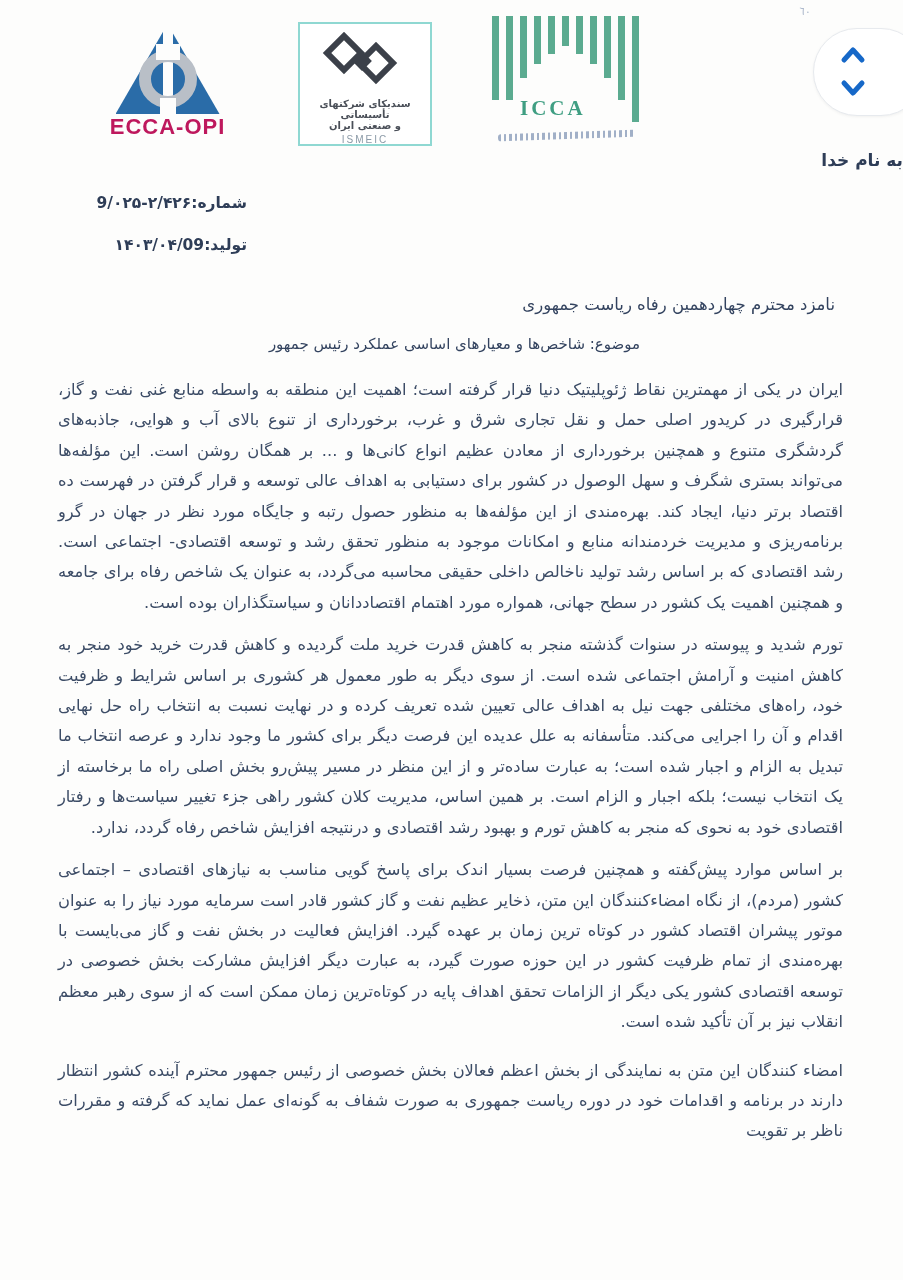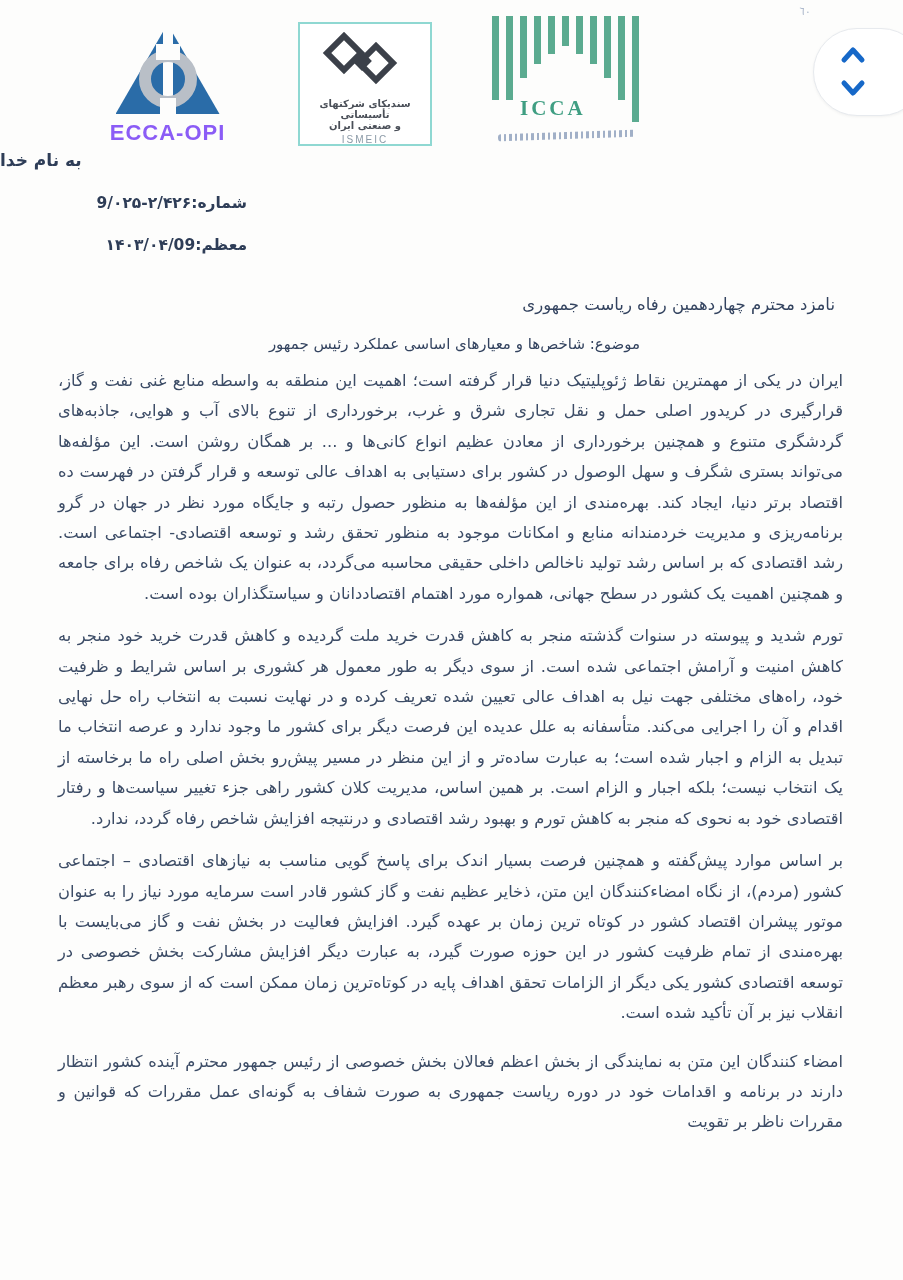"ECCA-OPI" .ecca-label { color: #8b5cf6 -> #be185d; margin-top: 6px -> 0 }
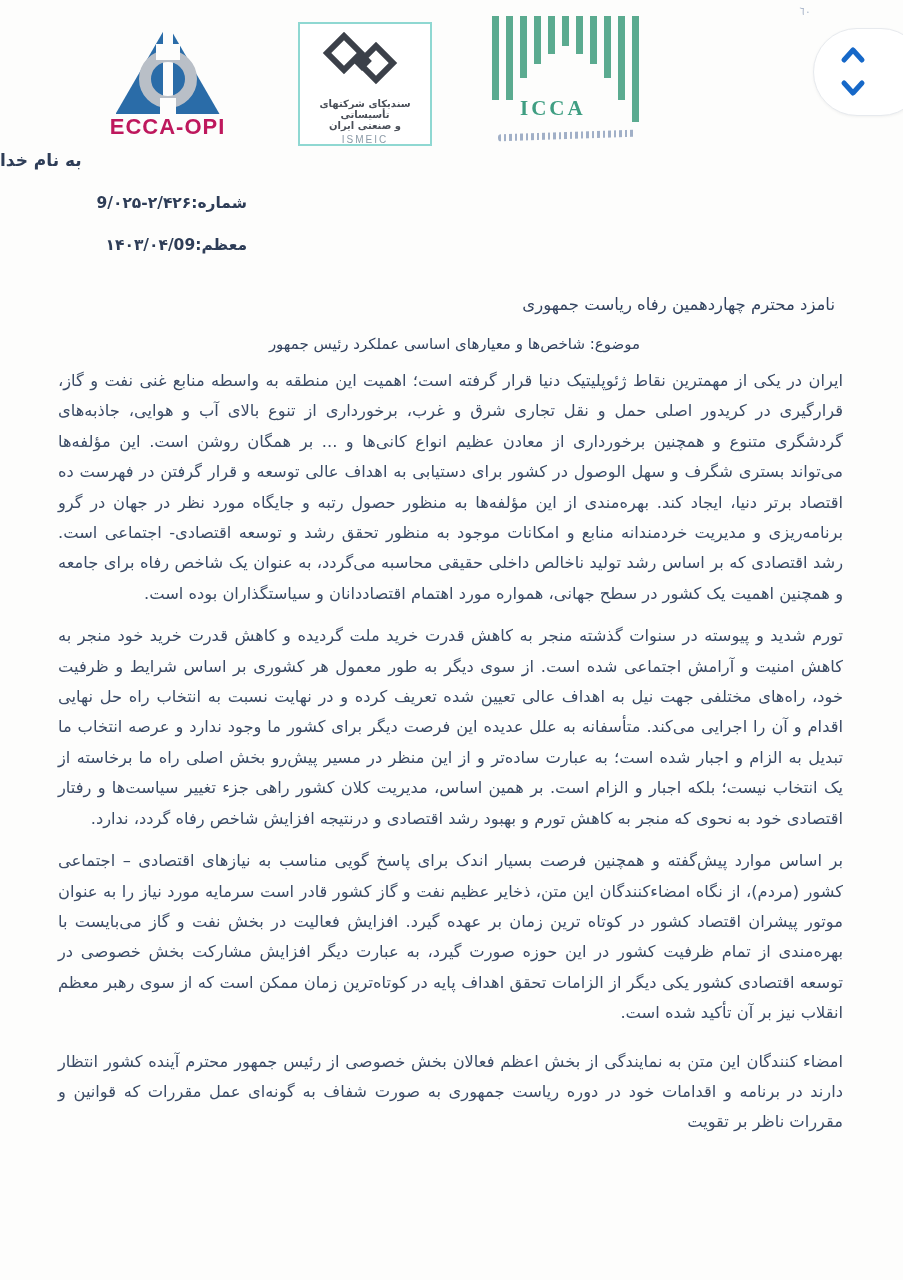"به نام خدا" .bismillah { text-align: left -> right }
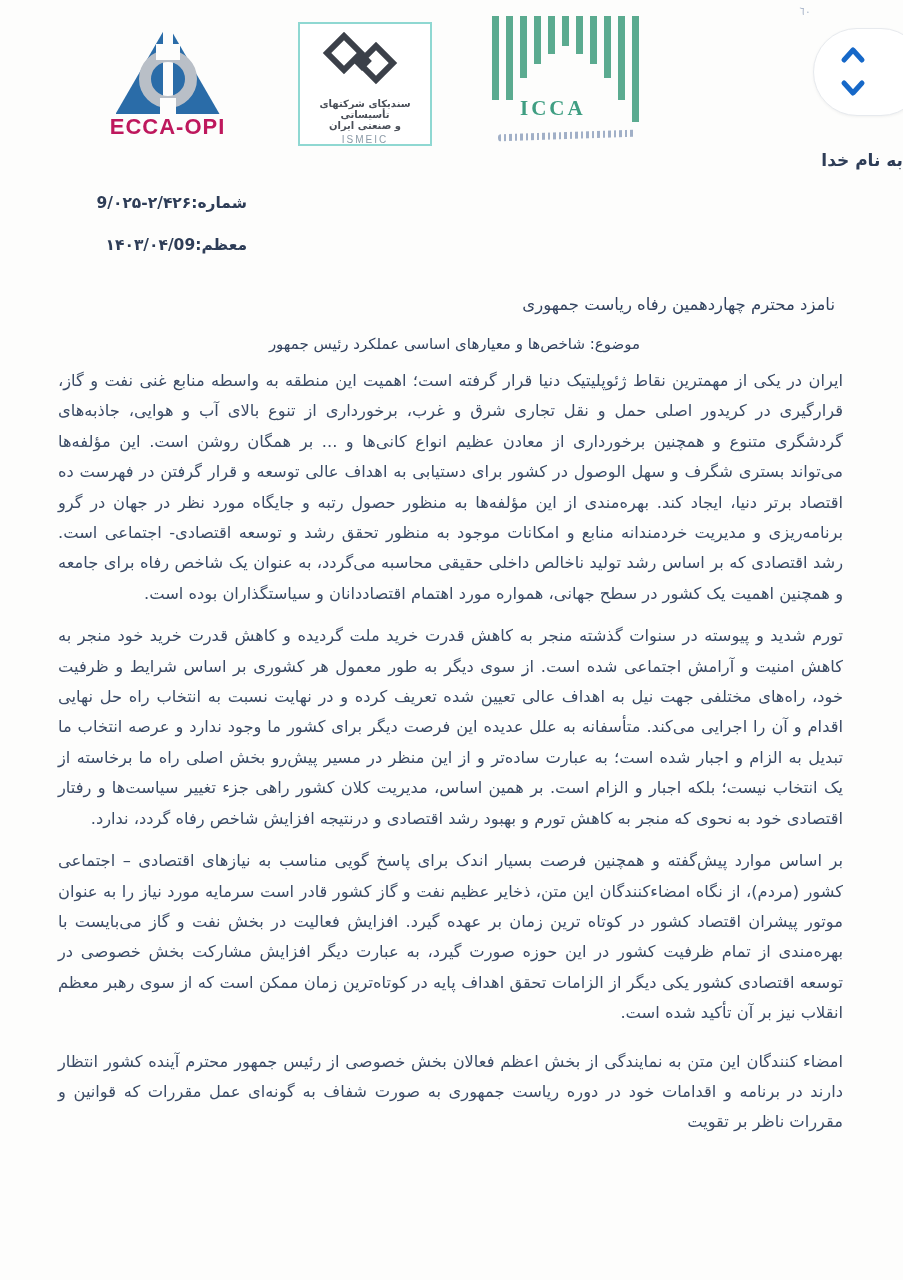"معظم:" span { text: معظم -> تولید }
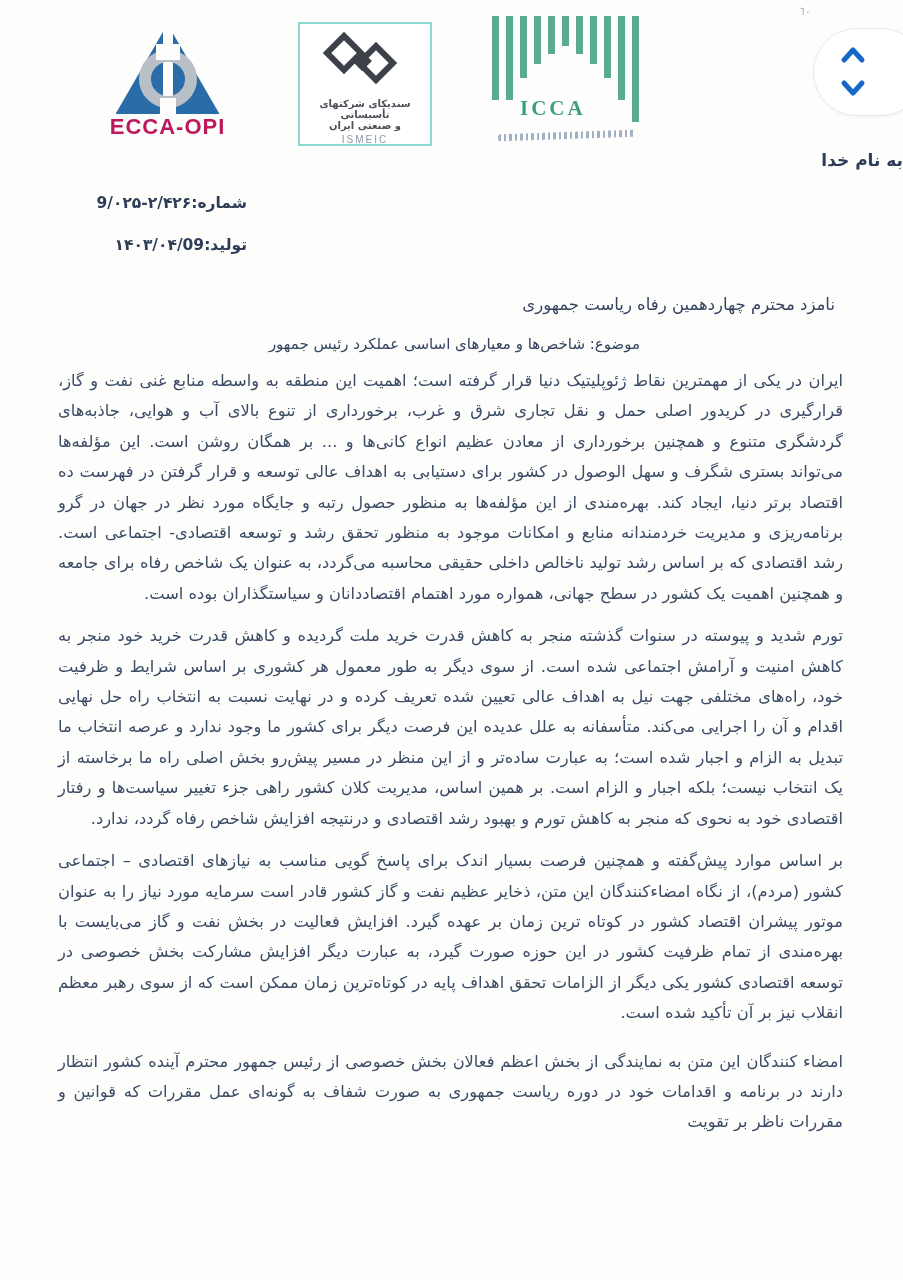"ایران در یکی از مهمترین" .body-text p { margin: 0 0 12px -> 9px 0 12px }
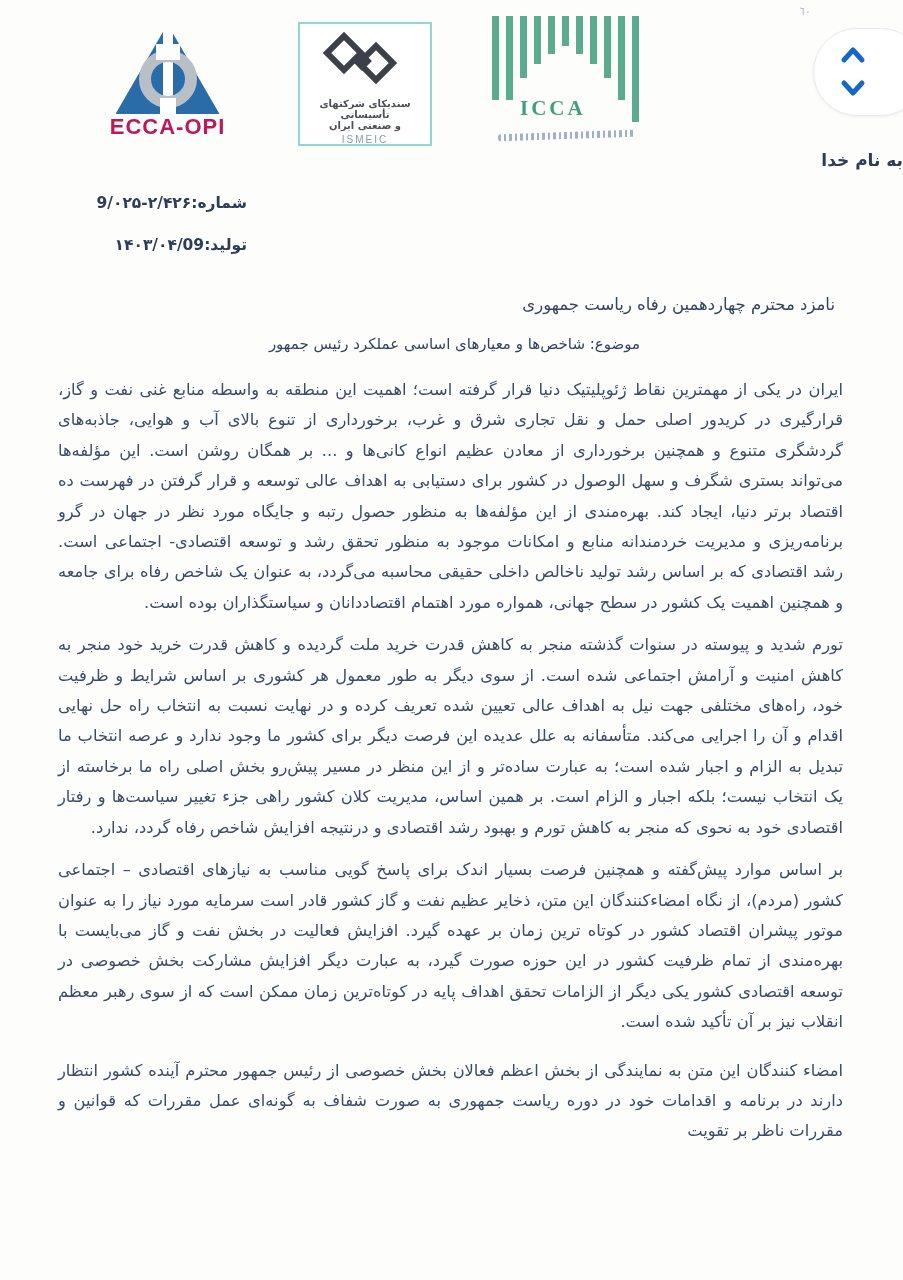"امضاء کنندگان این متن به" p.last { text: مقررات که قوانین -> نماید که گرفته }
